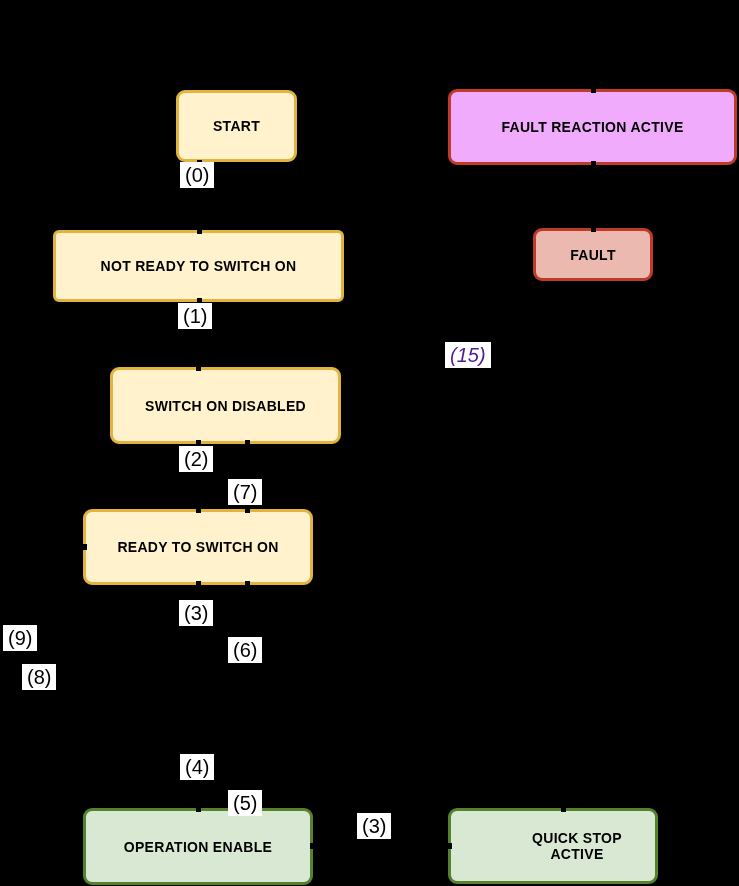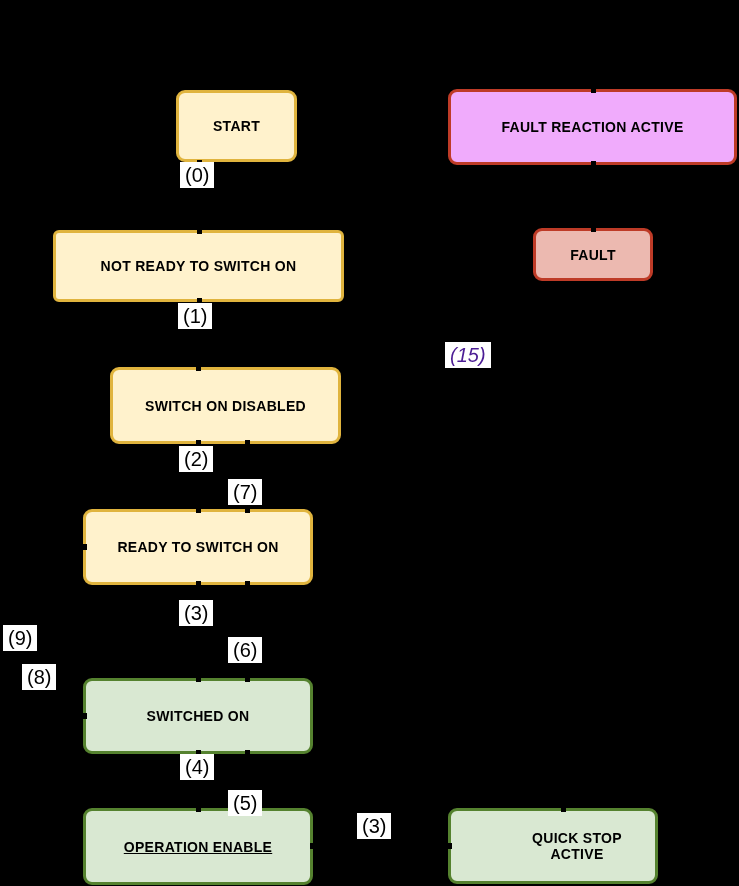"SWITCHED ON" div.node { html: <div> <span>SWITCHED ON</span> </div> -> none }
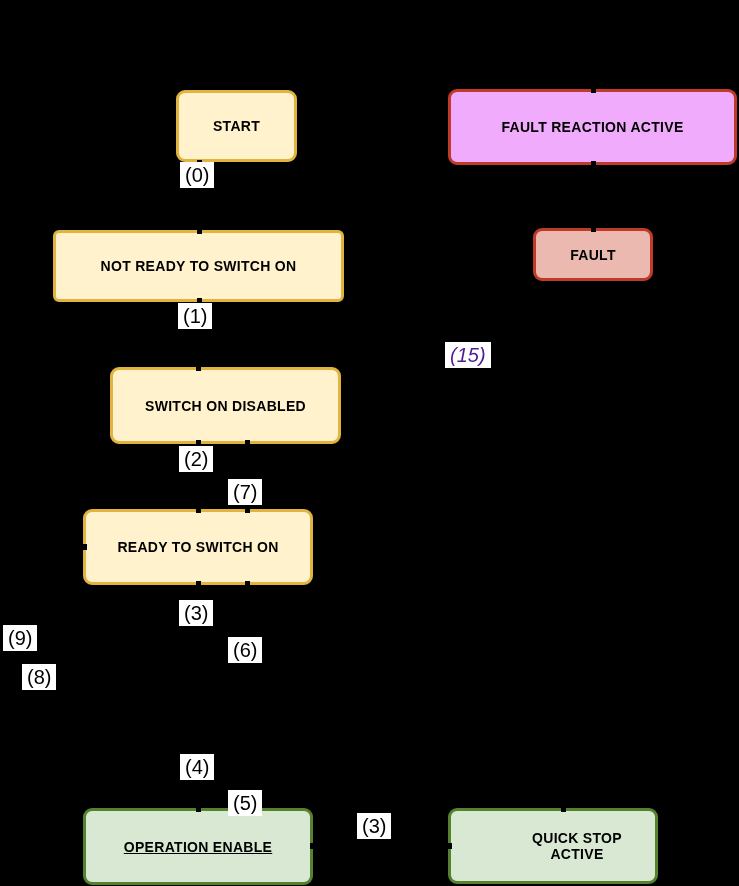"OPERATION ENABLE" div.node { text-decoration: underline -> none }
